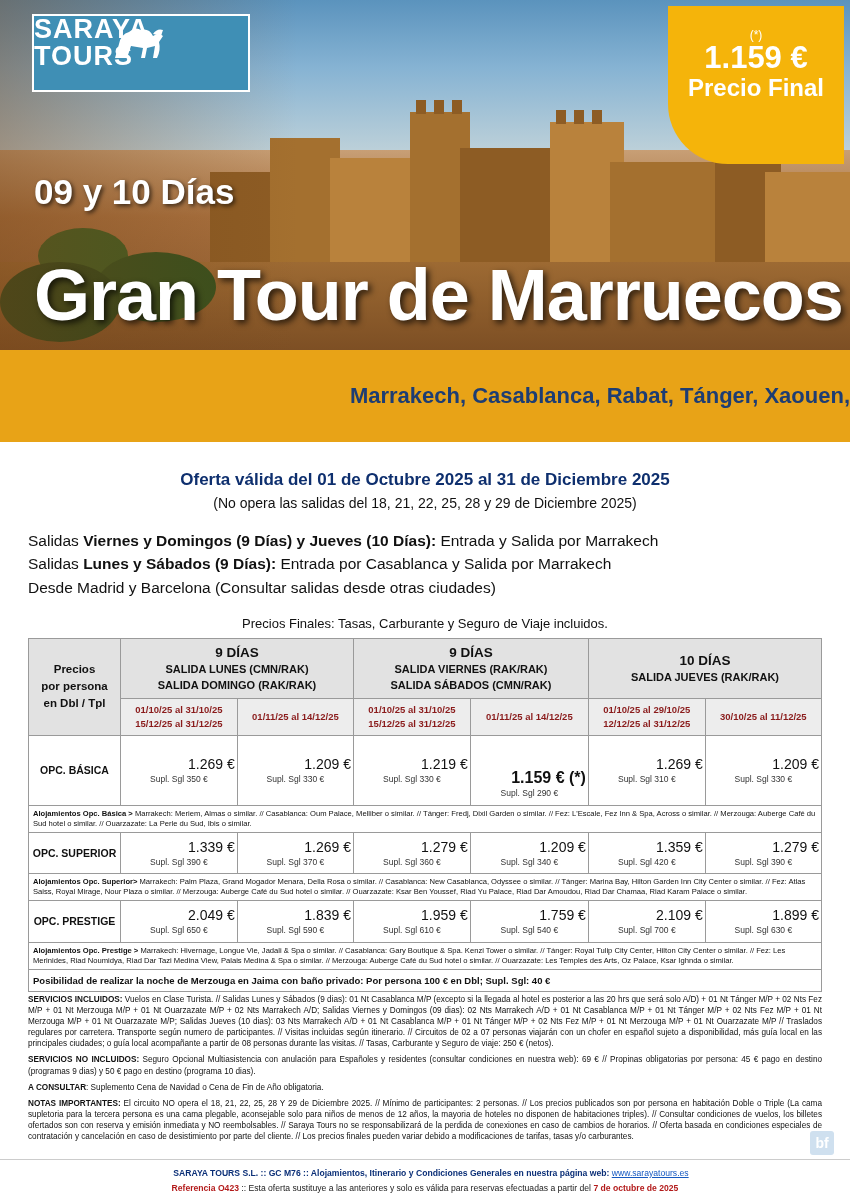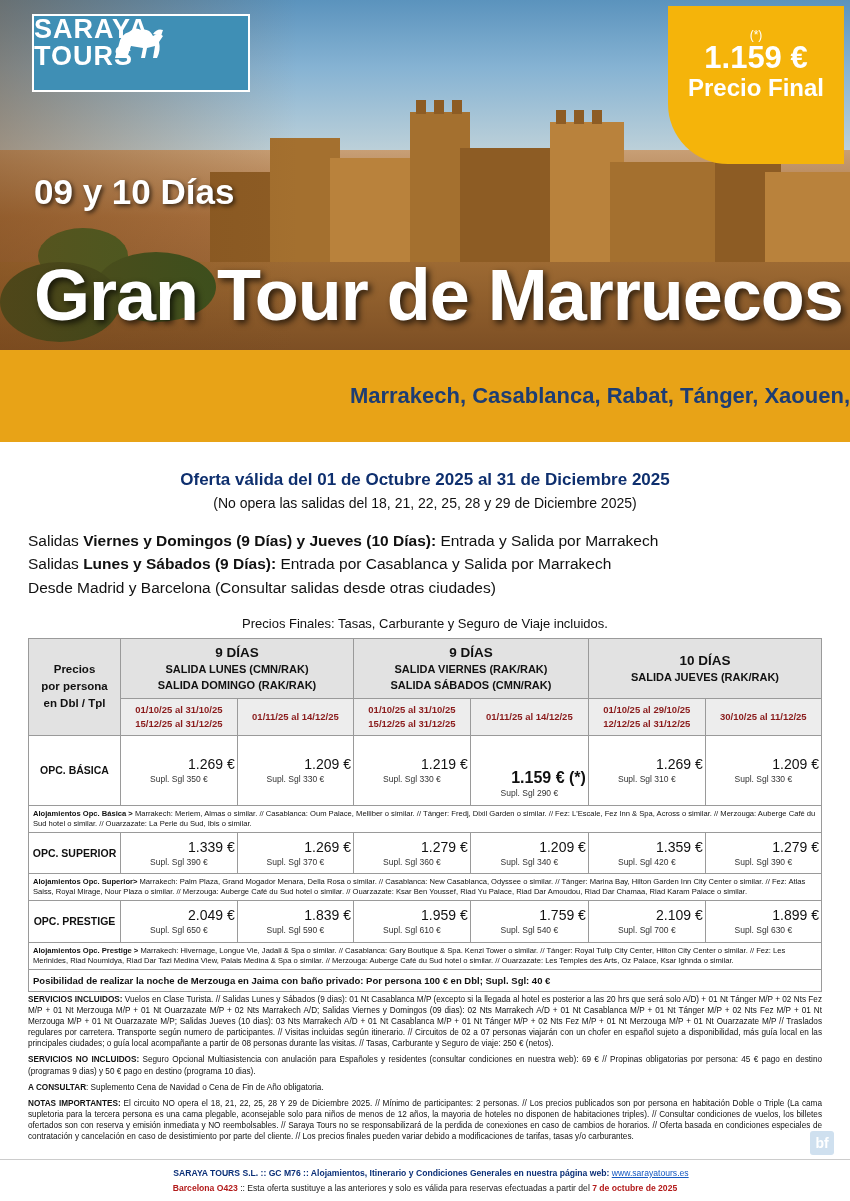"Barcelona O423" span.ref { text: Barcelona -> Referencia }
